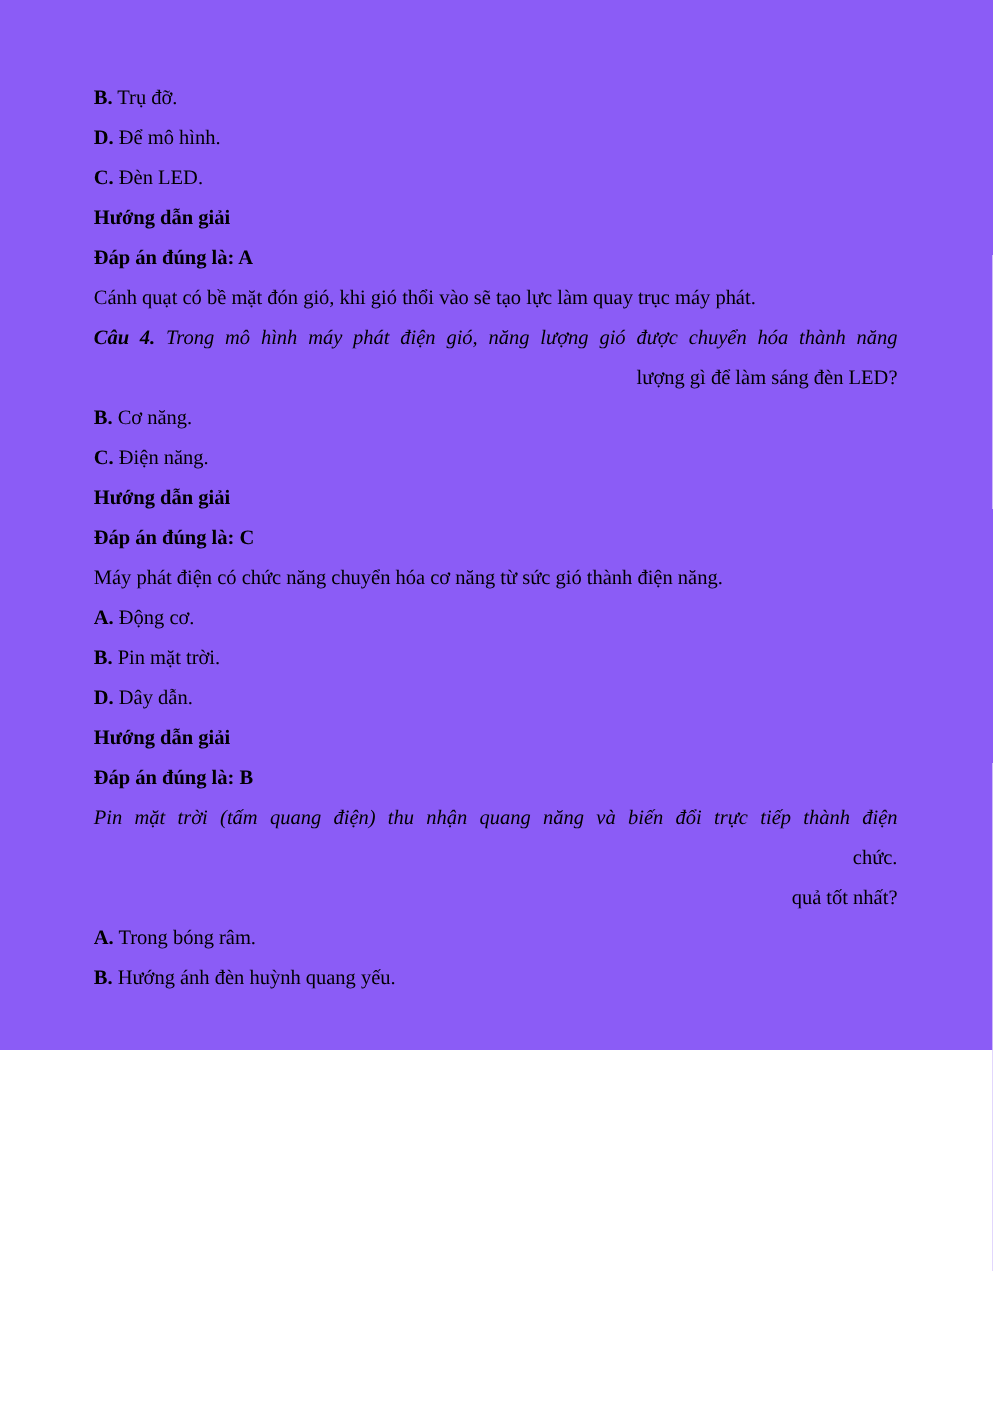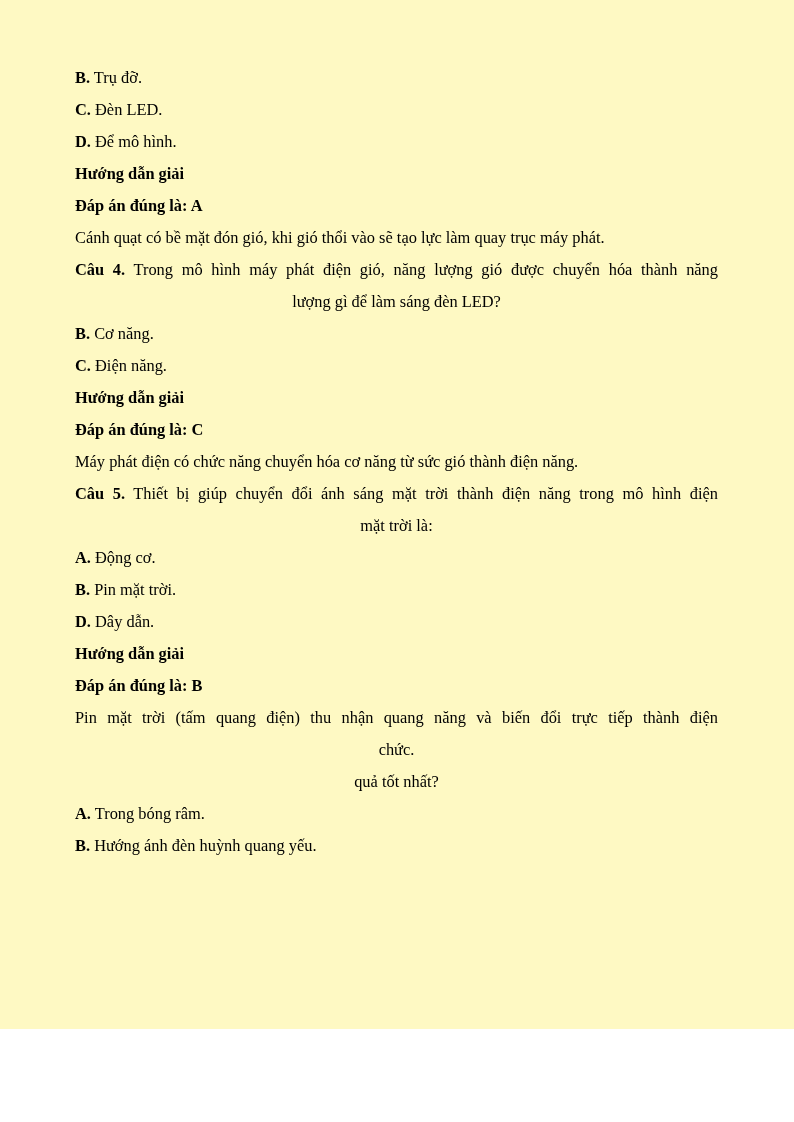"B. Trụ đỡ." .page { background: #fef9c3 -> #8b5cf6; height: 1029px -> 840px }
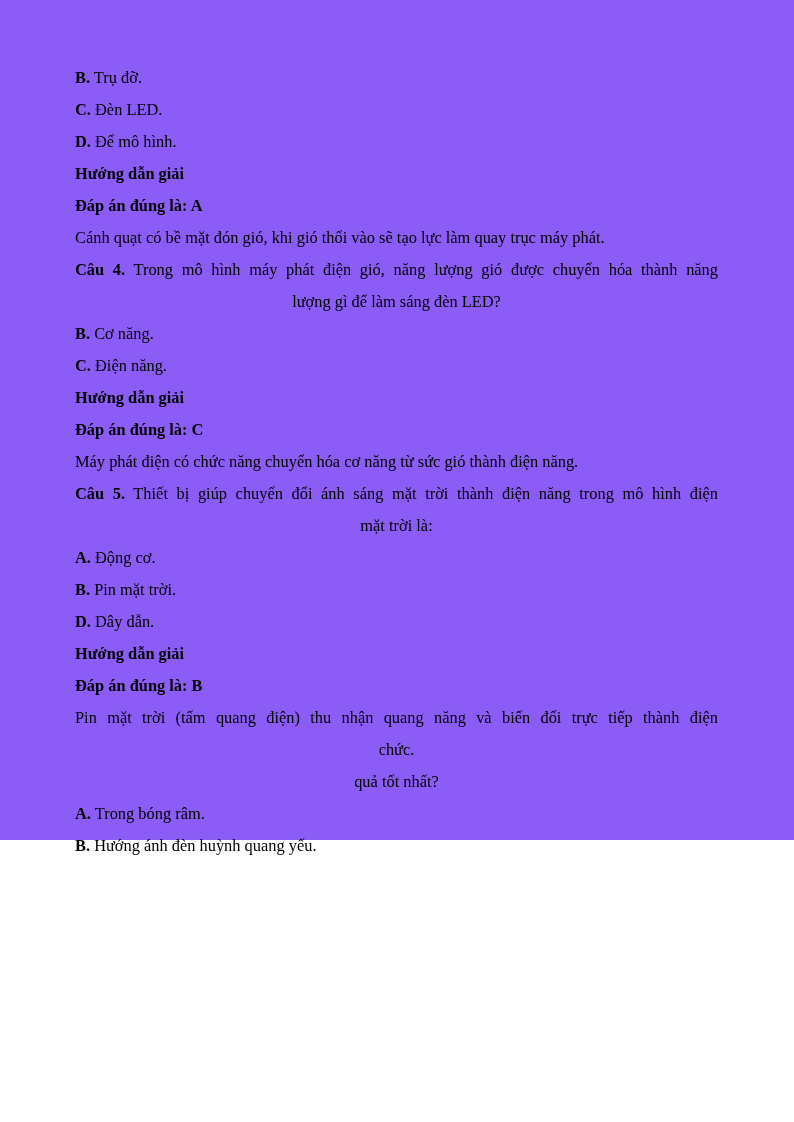"C. Đèn LED." div.line { order: before "D. Để mô hình." -> after "D. Để mô hình." }
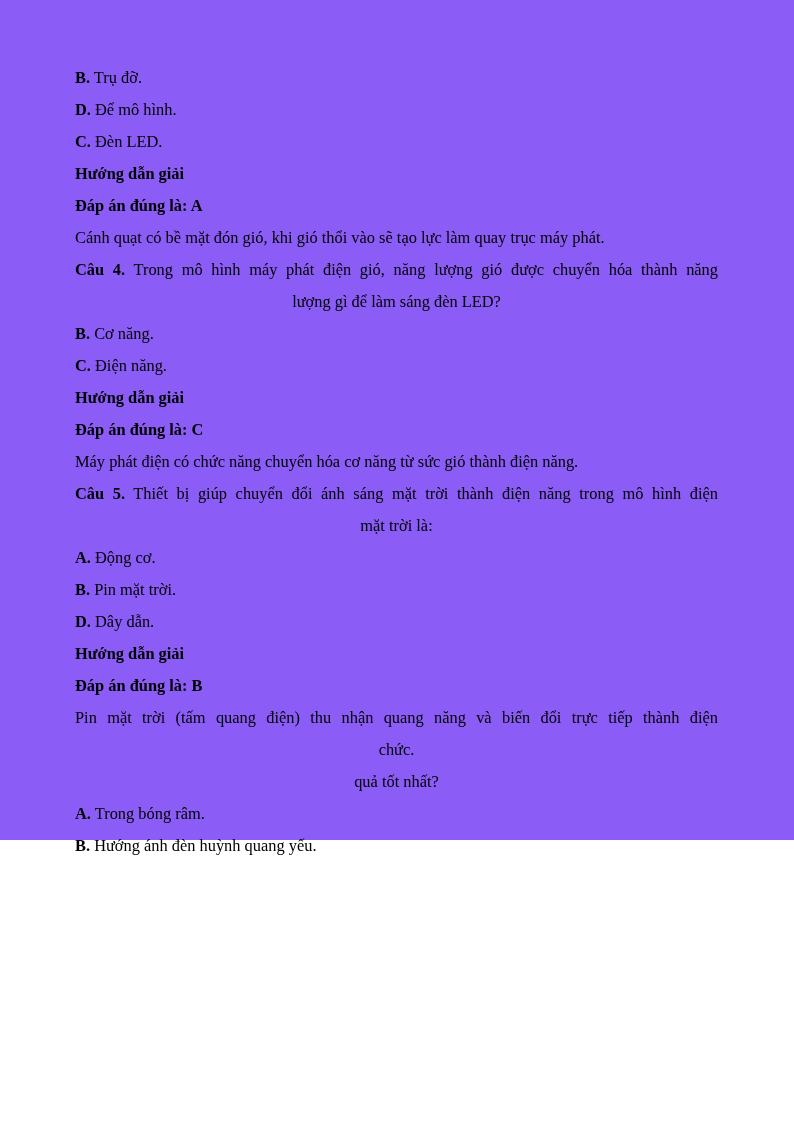"Câu 4. Trong mô hình" .line.justify { font-style: none -> italic }
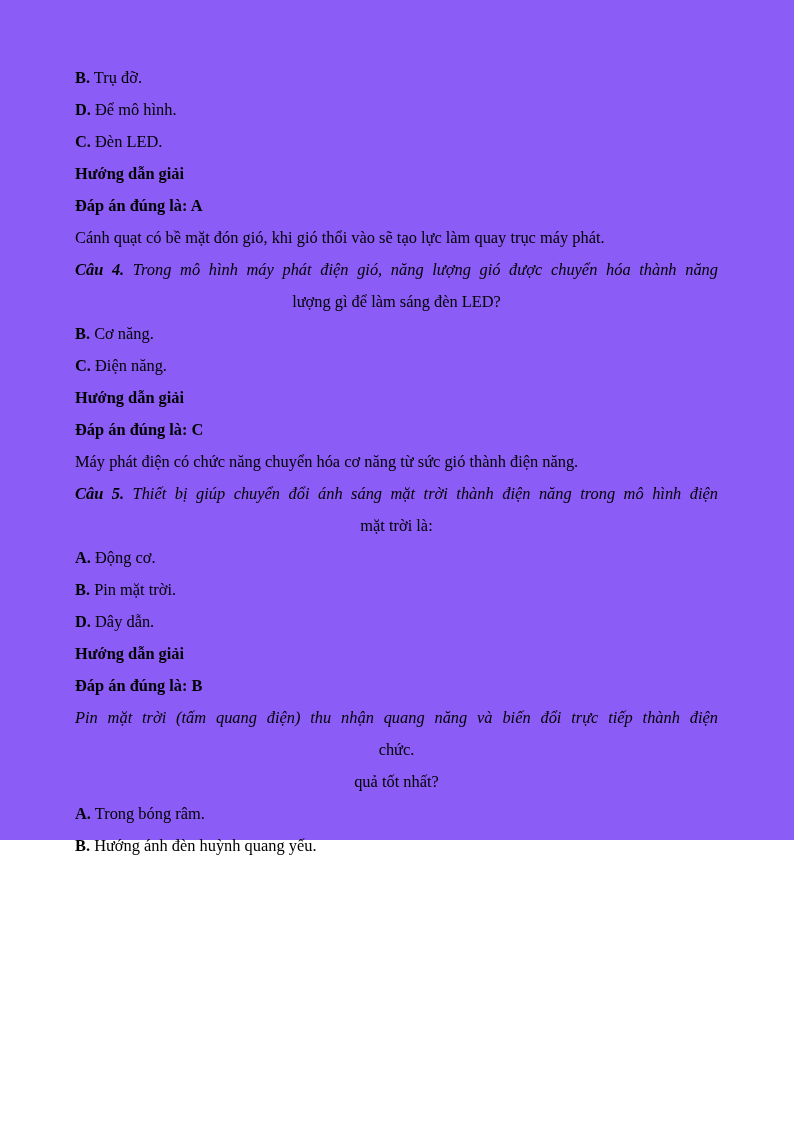"lượng gì để làm sáng" .line.para-cont { text-align: center -> right }
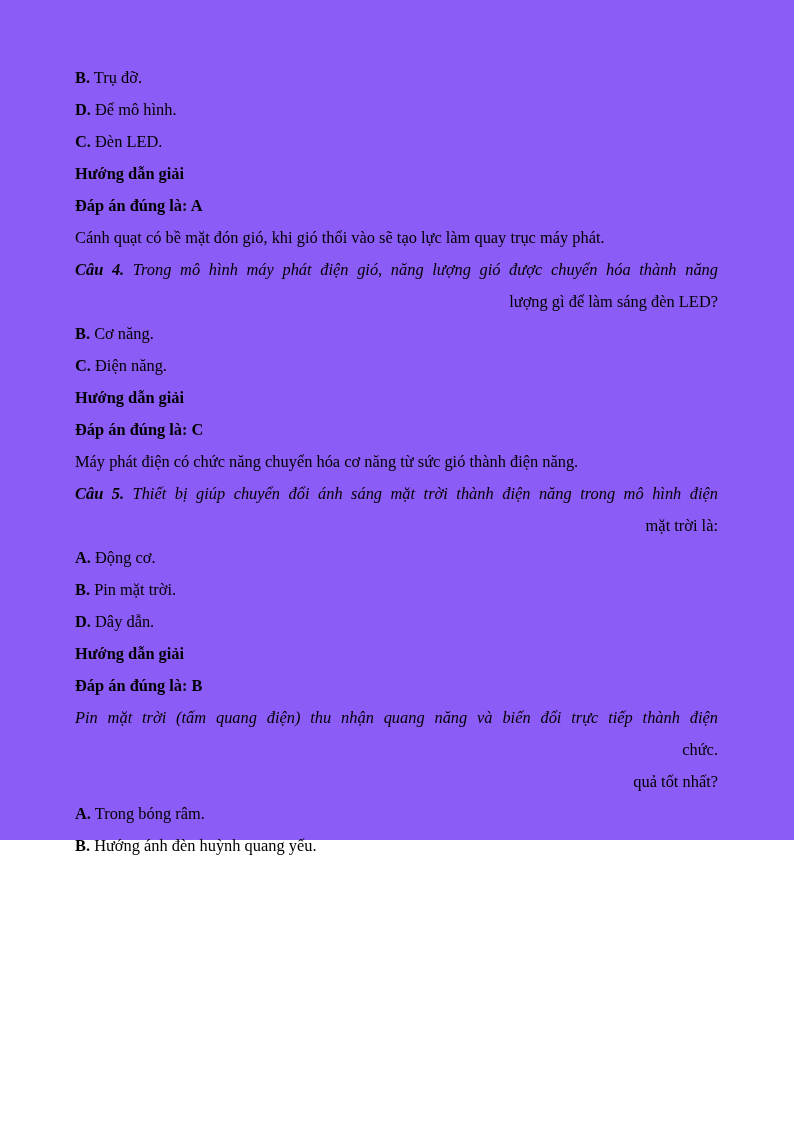"Câu 5. Thiết bị giúp" div.line { html: <div><span>Câu 5.</span><span> Thiết bị giúp chuyển đổi ánh sáng mặt trời thành điện năng trong mô hình điện</span></div> -> none }
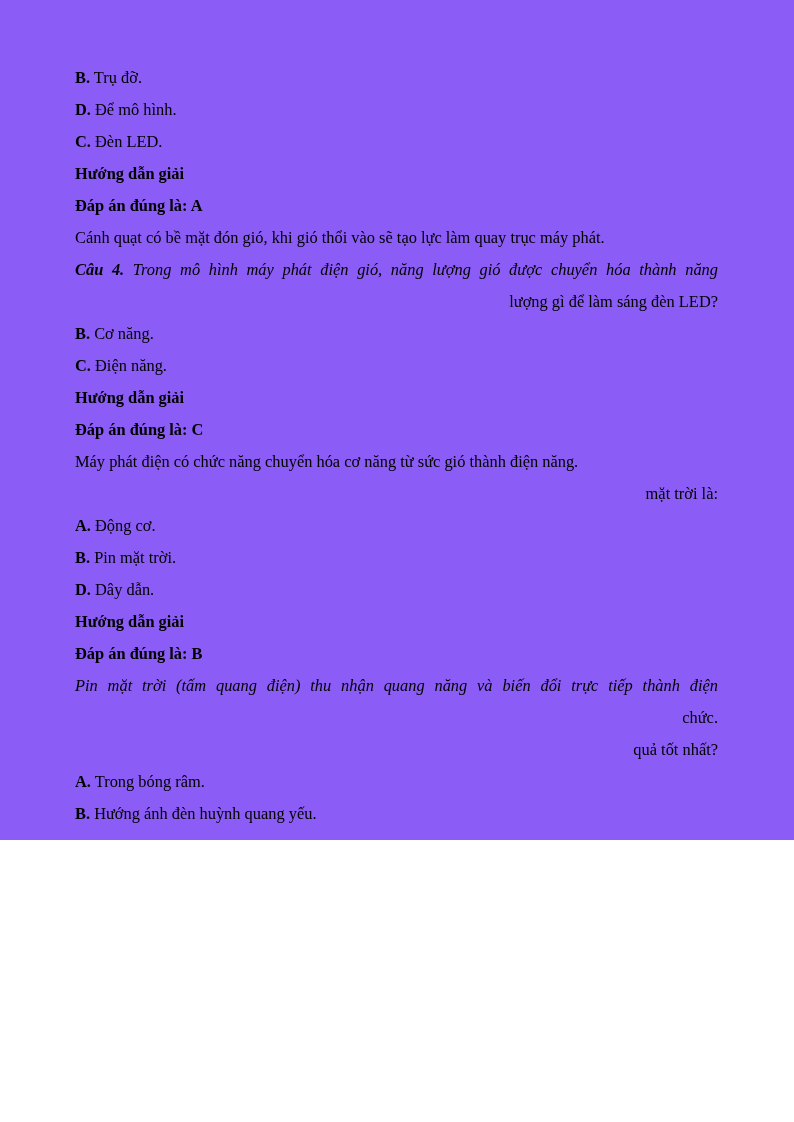"mặt trời là:" div.line { html: <div><span>mặt trời là:</span></div> -> none }
